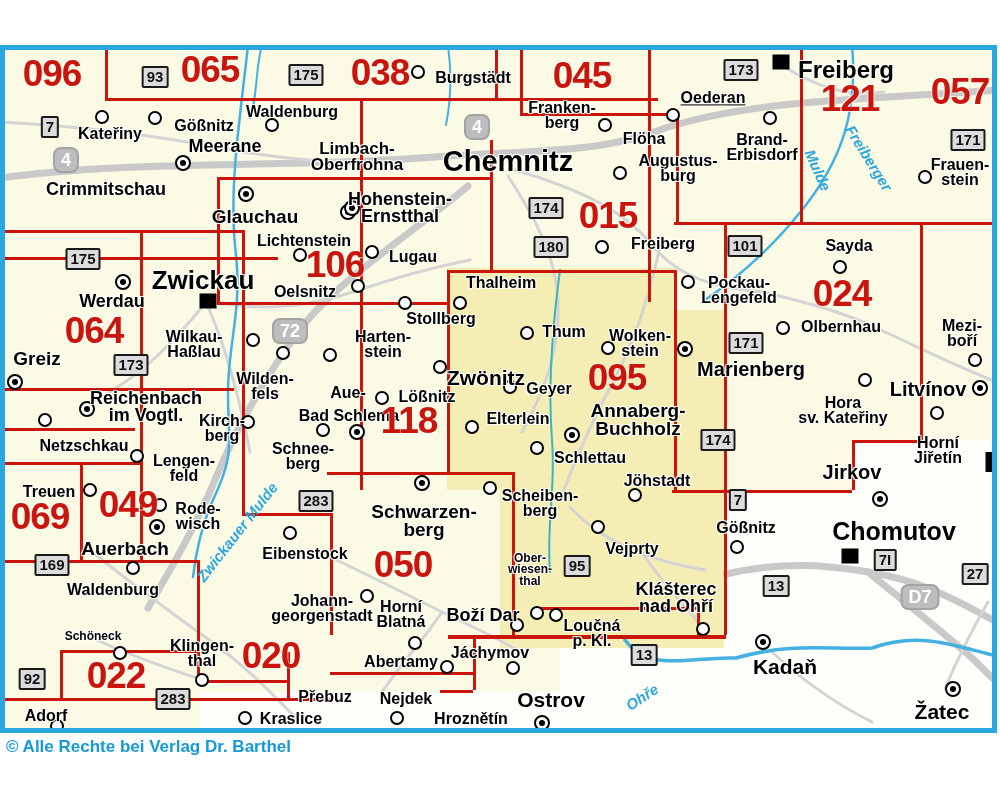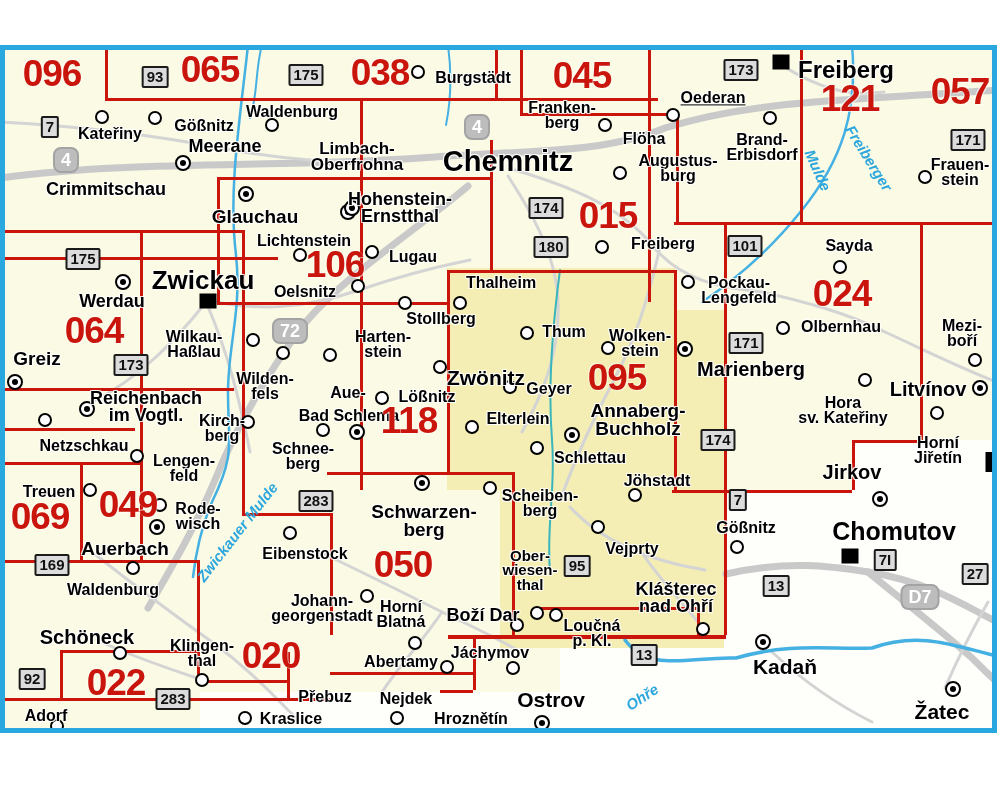"Ober-" div.town { font-size: 15px -> 12px }
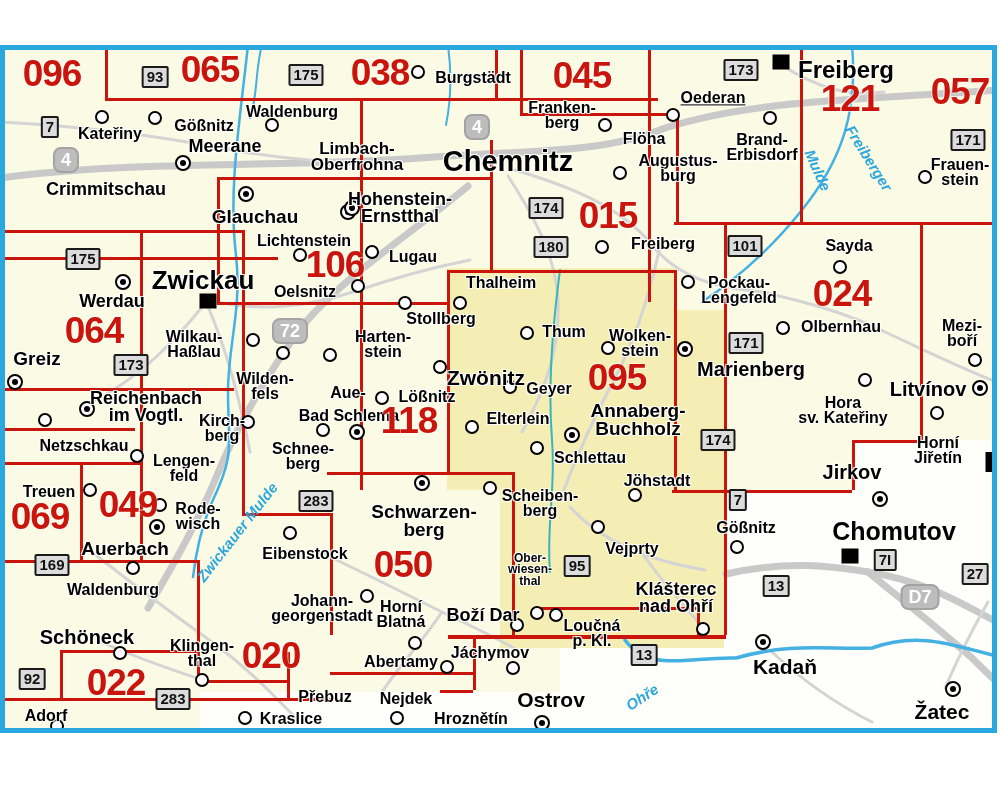"Schöneck" div.town { font-size: 20px -> 12px; left: 87px -> 93px }
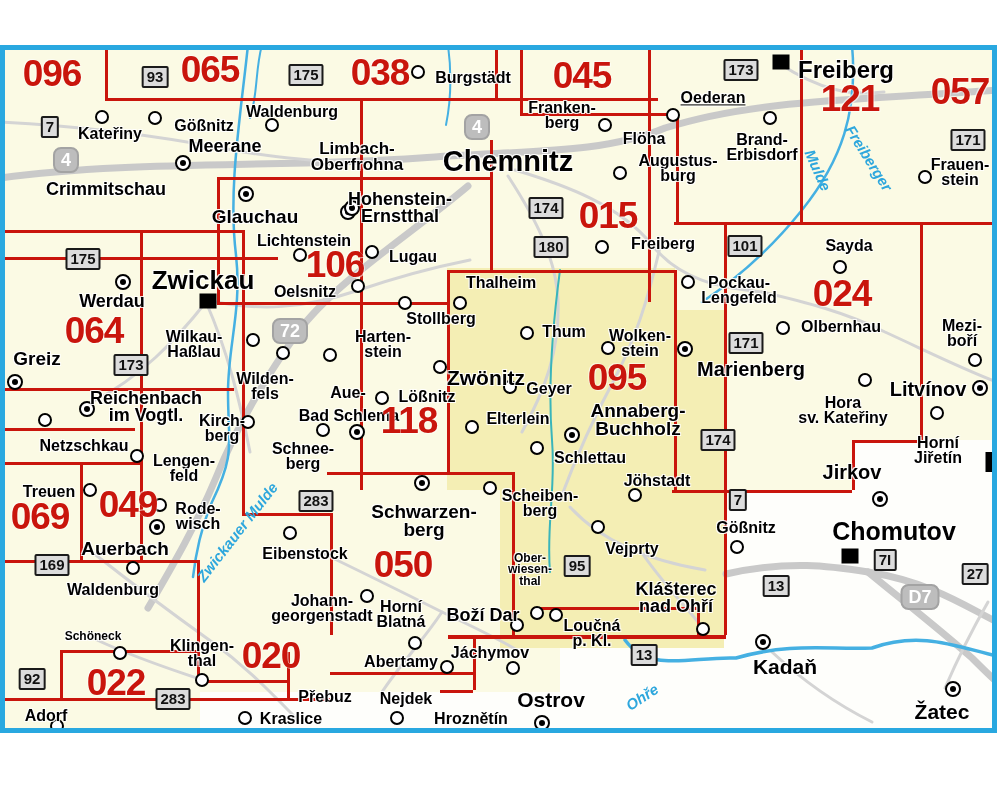"022" div.sheet { margin-top: 7px -> none }
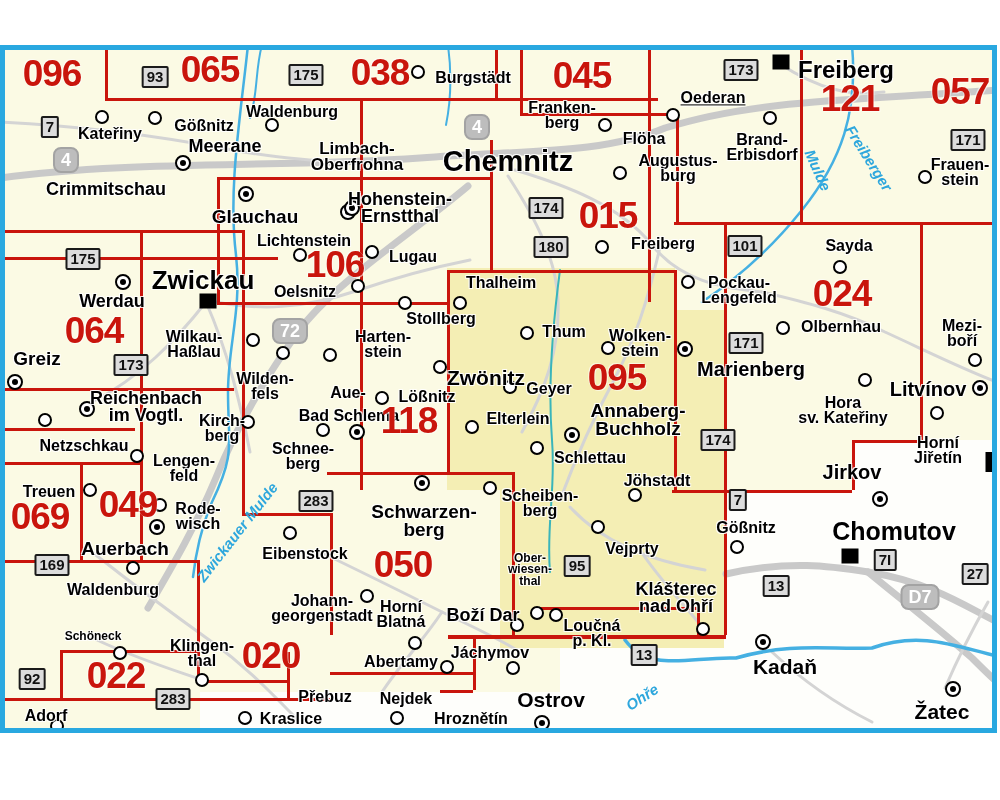"© Alle Rechte bei Verlag" div { html: none -> <div>© Alle Rechte bei Verlag Dr. Barthel</div> }
